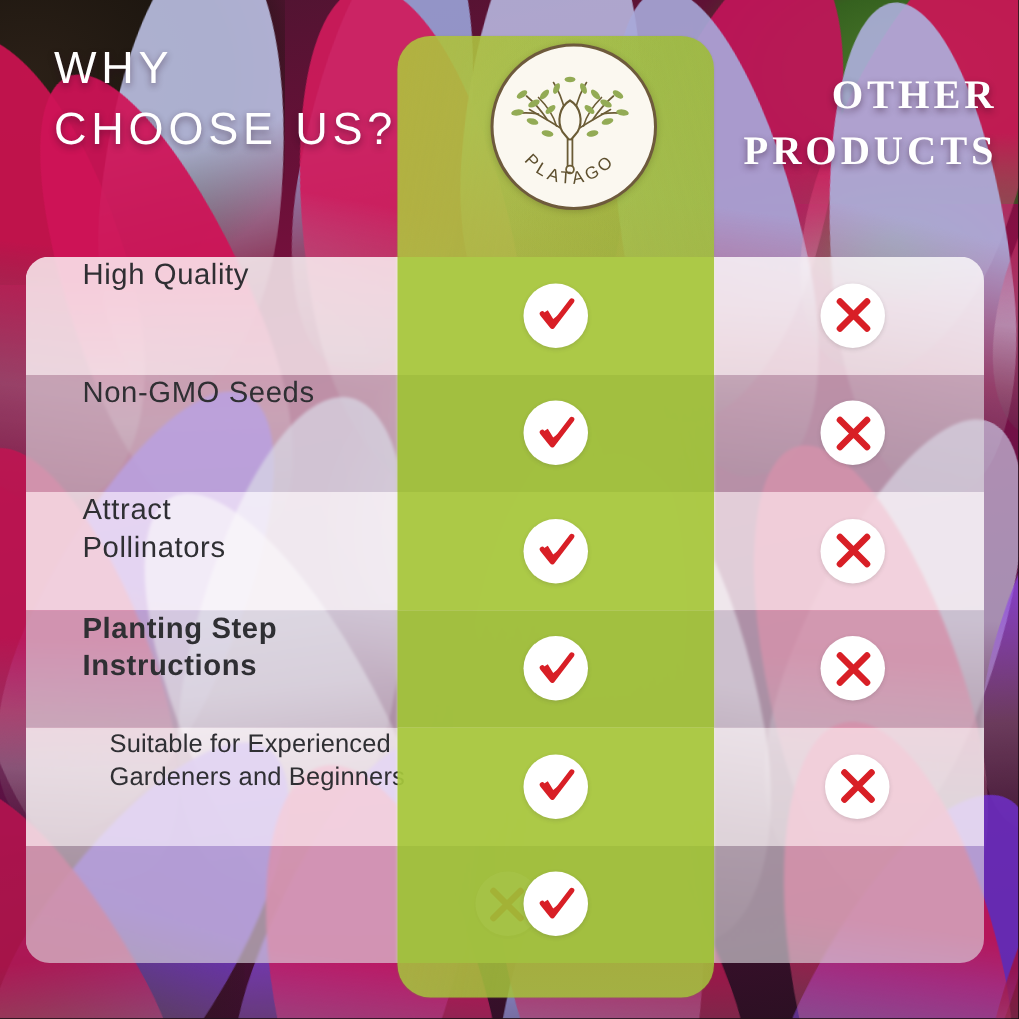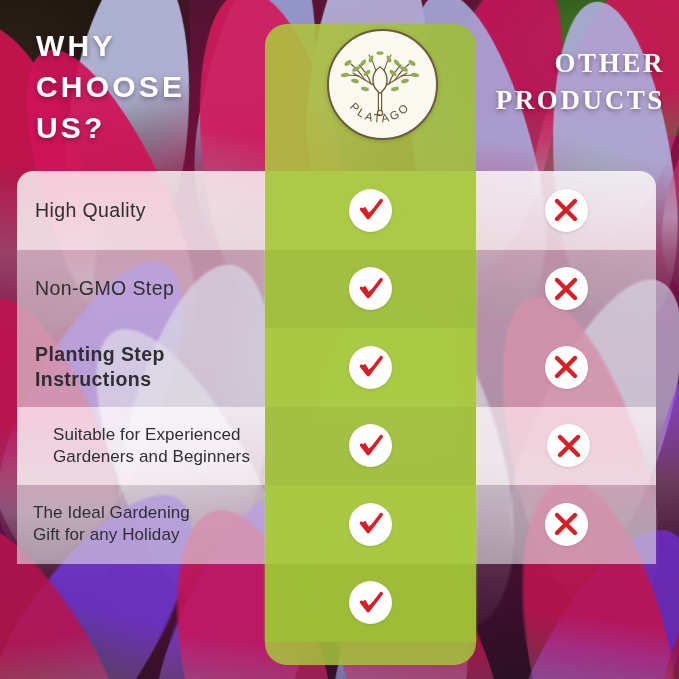"WHY CHOOSE US?" .title-left { font-weight: bold -> normal }
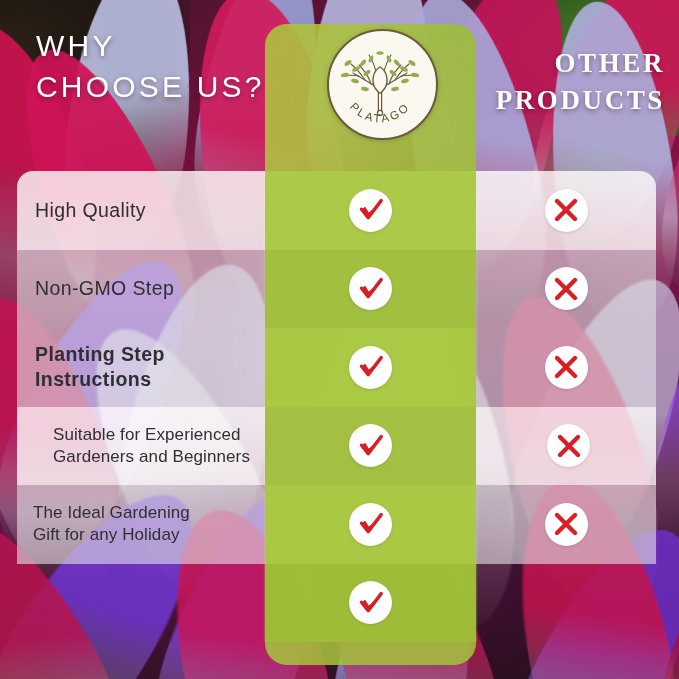"High Quality" .row { align-items: center -> none; padding-left: none -> 20px }
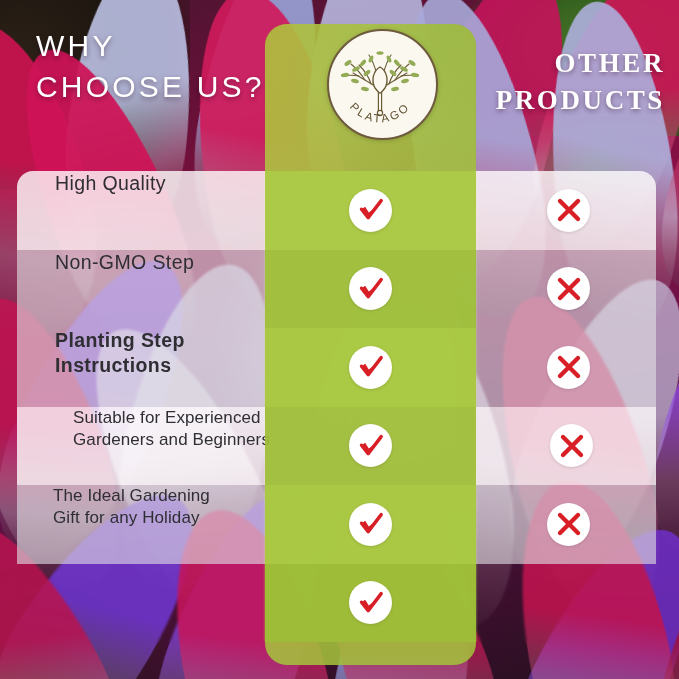"Non-GMO Step" div.cell-feature { text: Step -> Seeds }
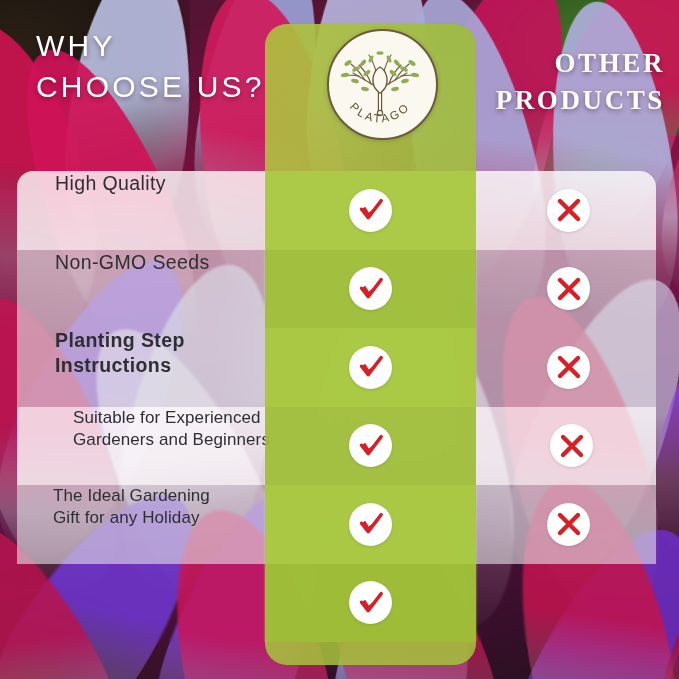"Attract" div.row { html: none -> <div> <div>Attract Pollinators</div> <div></div> <div> <div> <svg> <path></path> </svg> </div> </div> </div> }
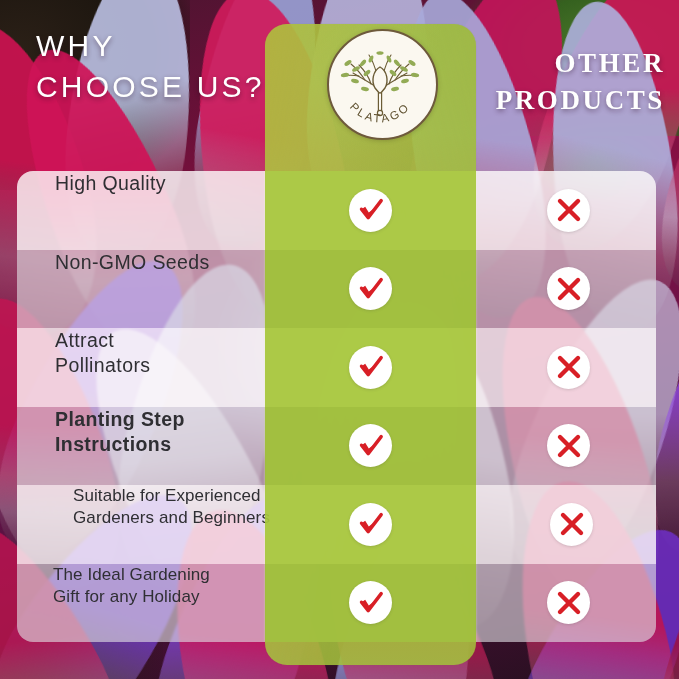"The Ideal Gardening" div.cell-feature { html: <div>The Ideal Gardening Gift for any Holiday</div> -> none }
